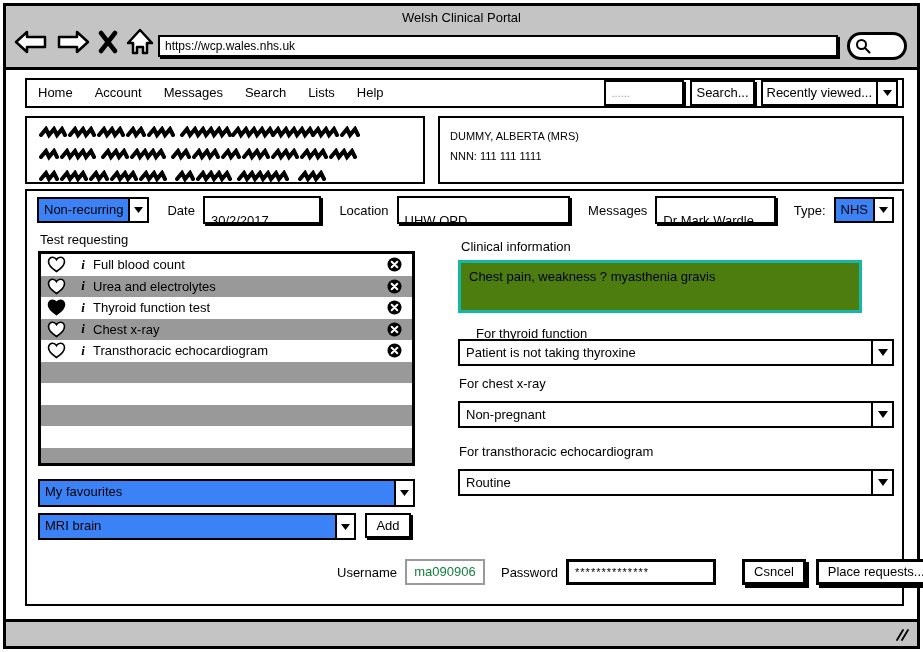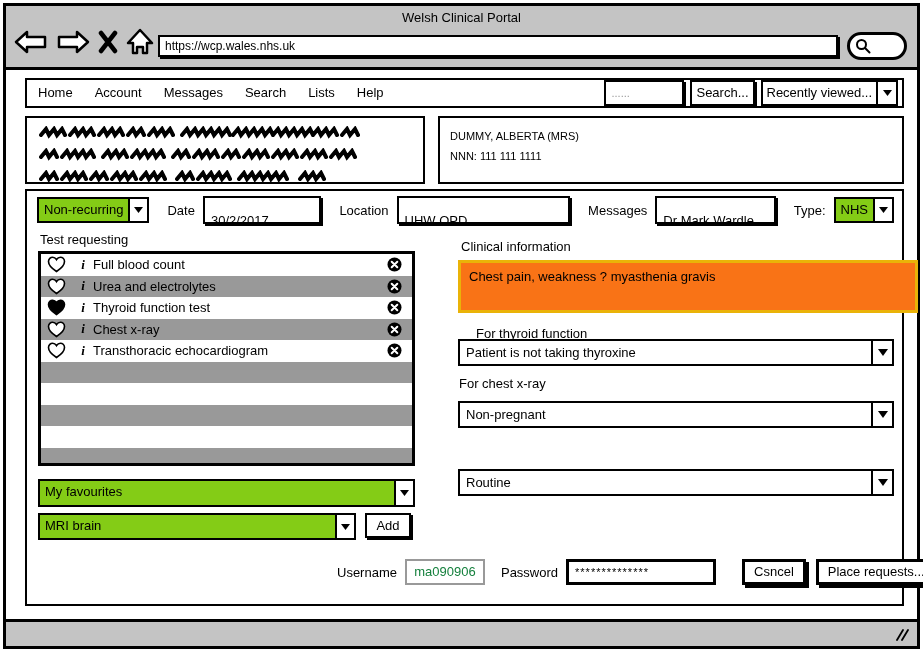"Non-recurring" .combo .c-text { background: #84cc16 -> #3b82f6 }
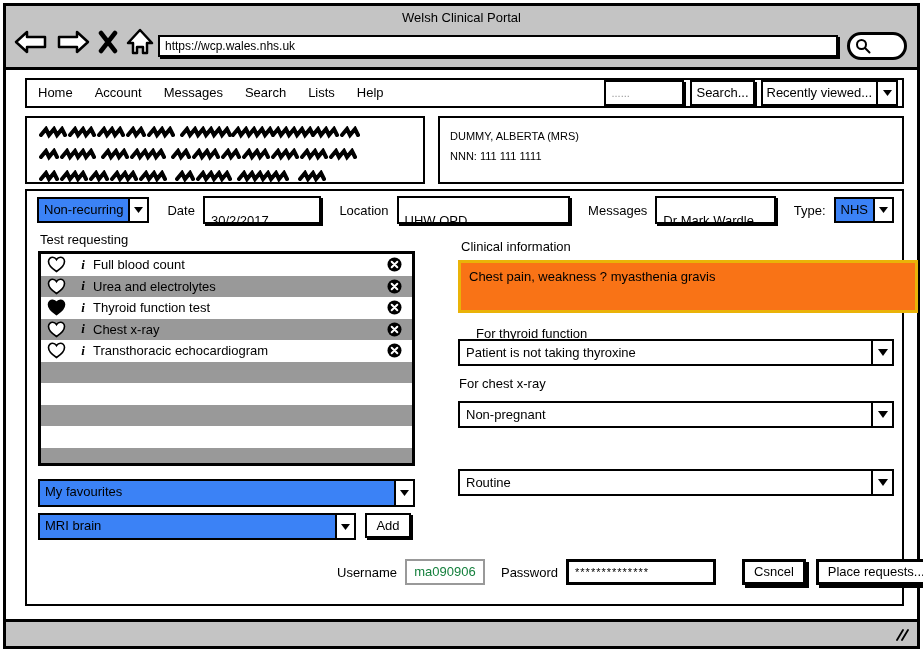"Chest pain, weakness ? myasthenia" .clin-textarea { background: #f97316 -> #4d7c0f; border: 3px solid #eab308 -> 3px solid #14b8a6; width: 460px -> 404px }
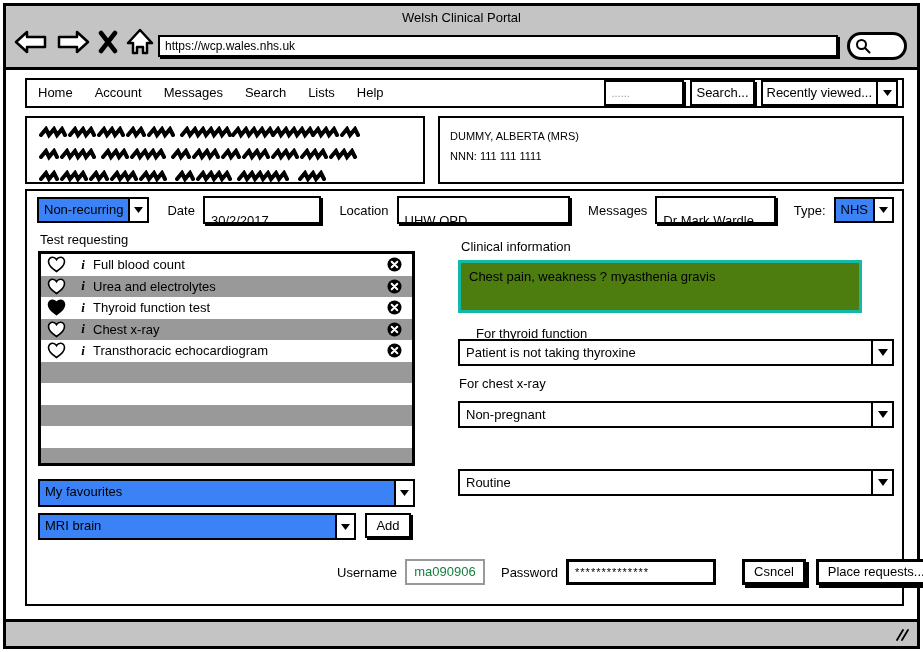"For transthoracic echocardiogram" div.section-label { html: none -> <div>For transthoracic echocardiogram</div> }
